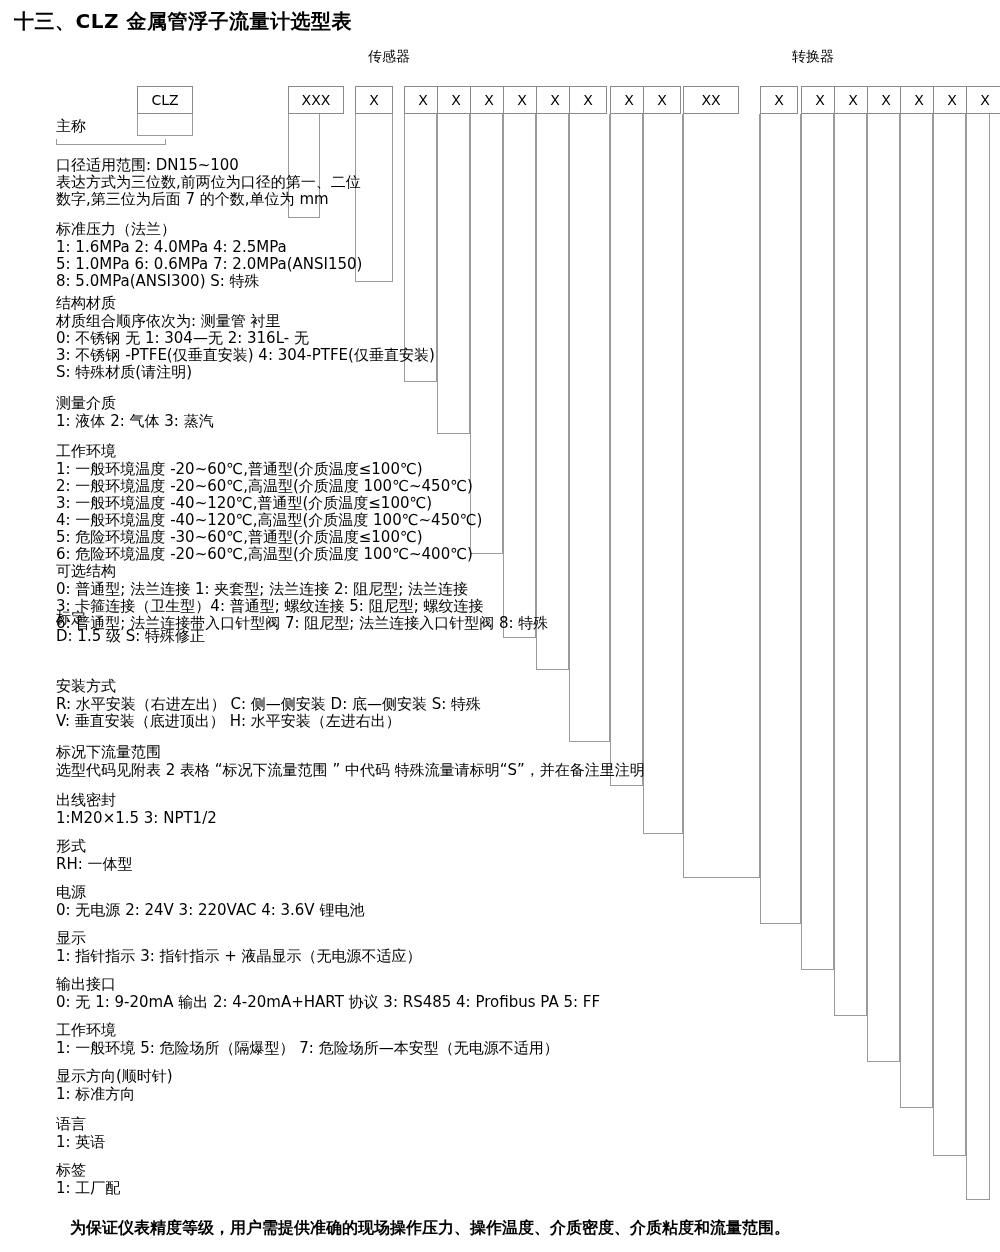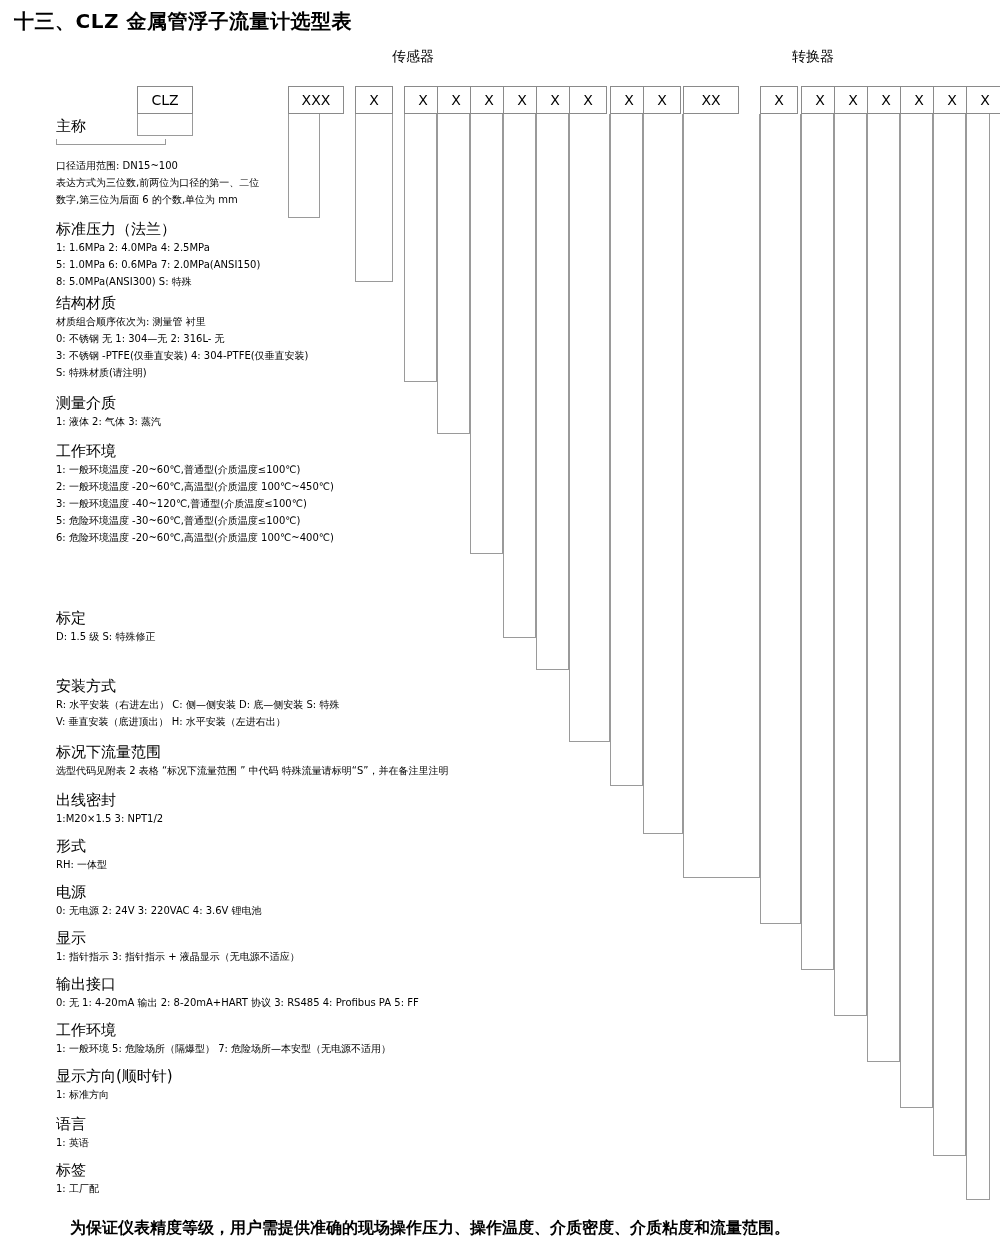"传感器" #grp-sensor { margin-left: 24px -> none }
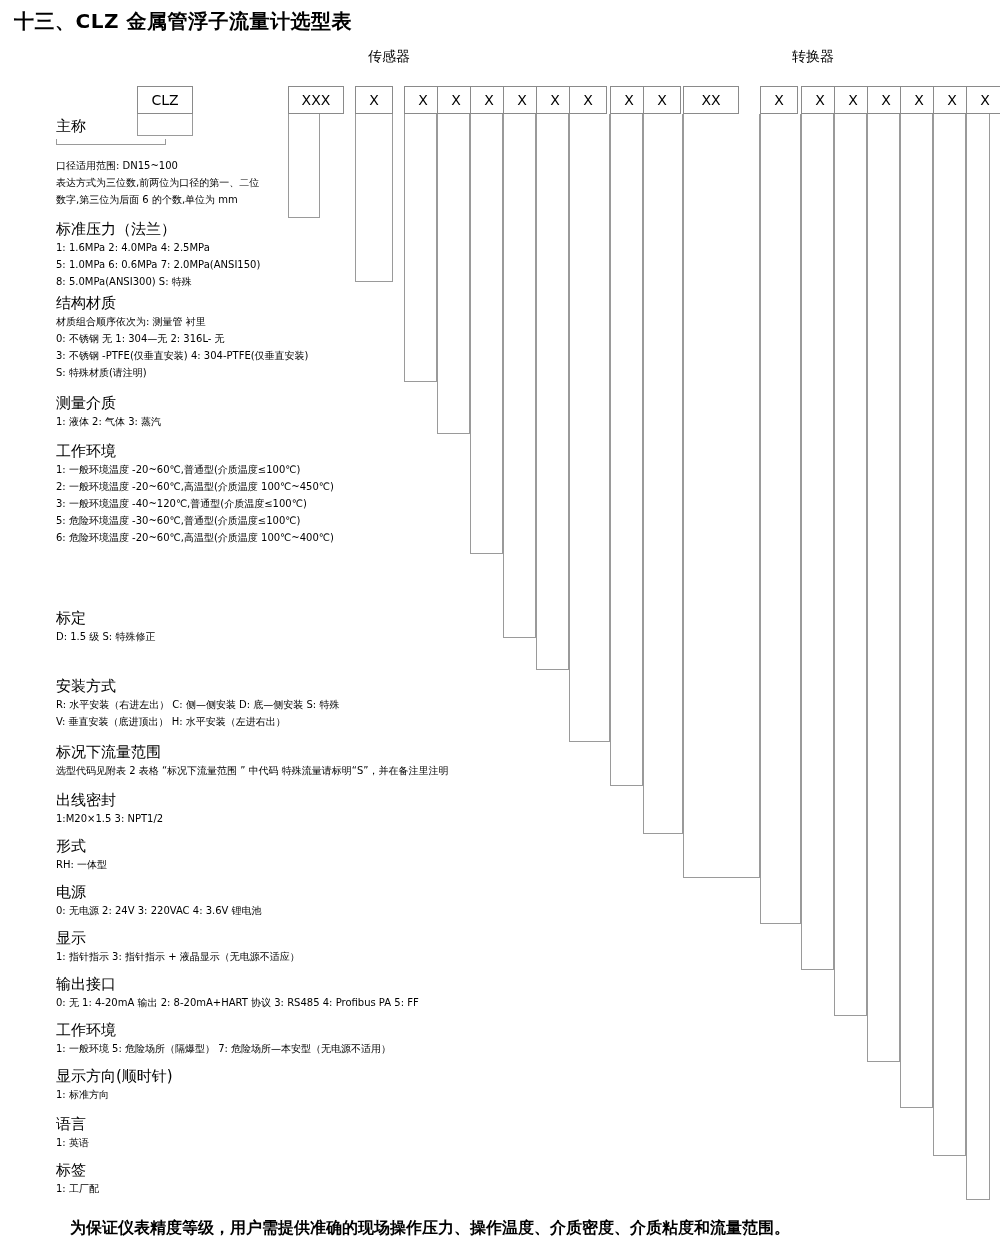"口径适用范围: DN15~100" .sec-line { font-size: 10px -> 15px }
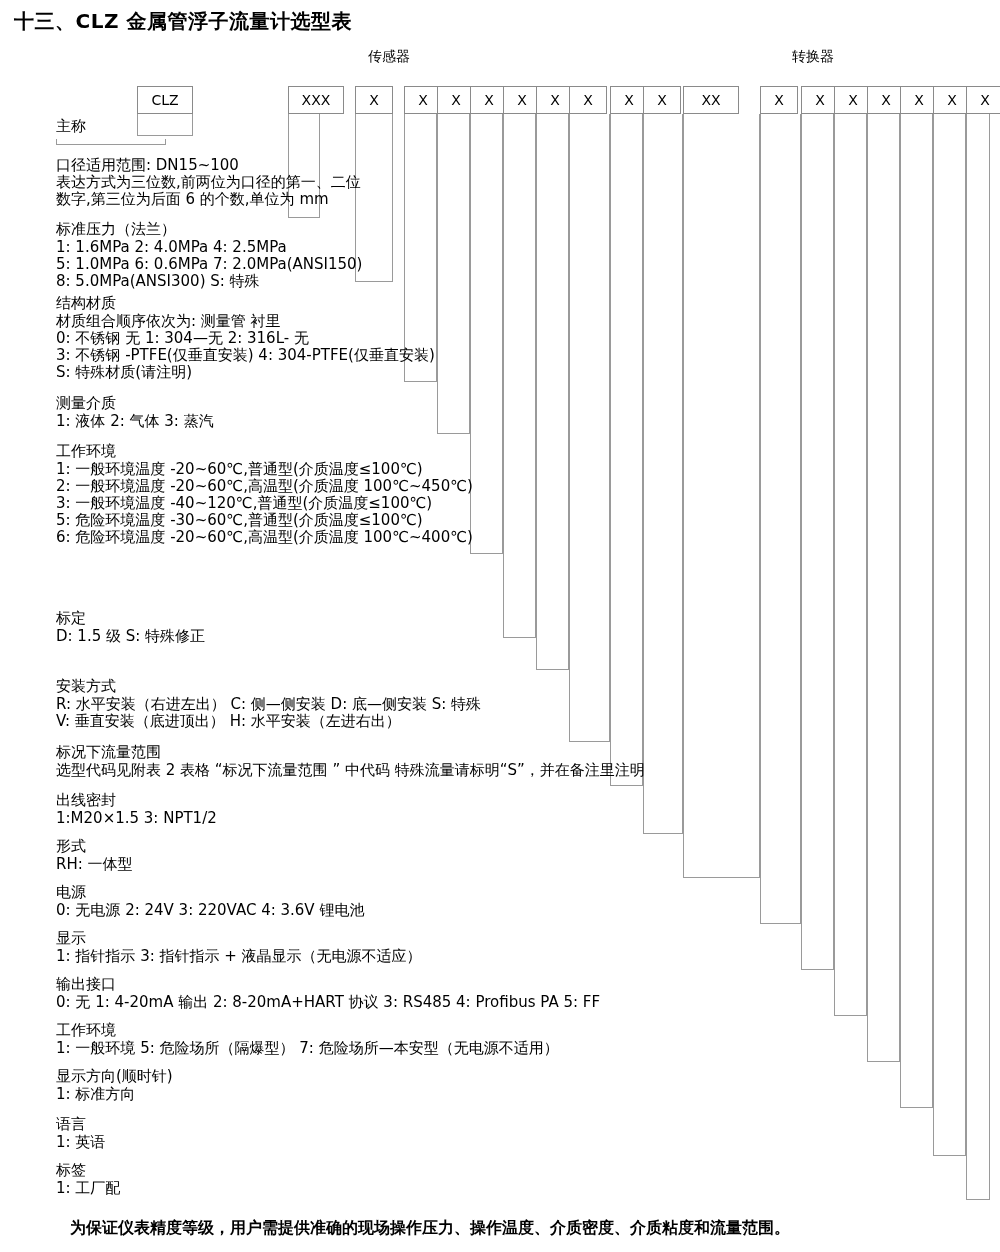"数字,第三位为后面 6 的个数,单位为 mm" div.sec-line { text: 6 -> 7 }
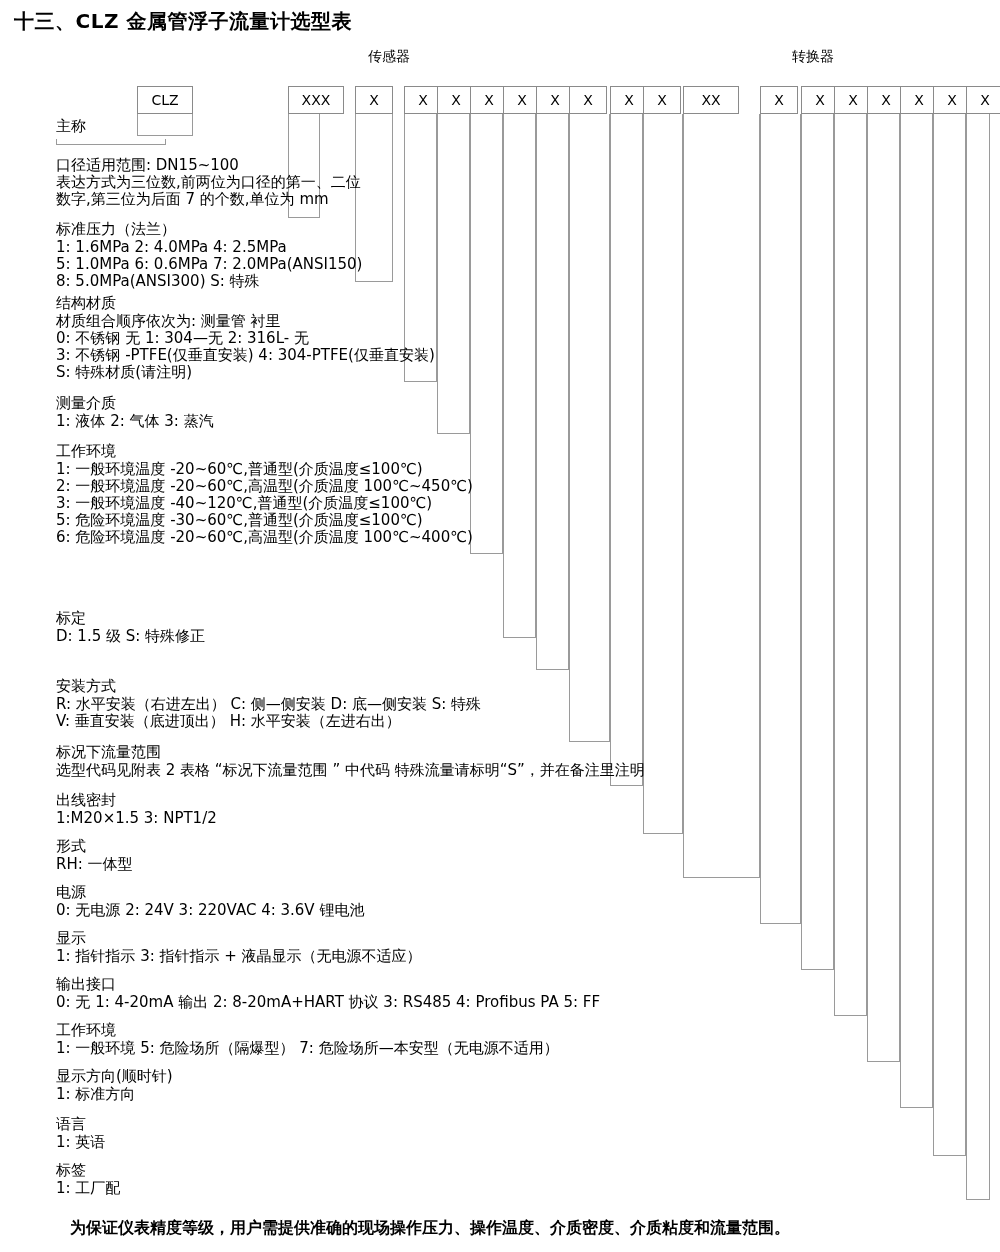"4: 一般环境温度 -40~120℃,高温型(介质温度 100℃~450℃)" div.sec-line { html: none -> <div>4: 一般环境温度 -40~120℃,高温型(介质温度 100℃~450℃)</div> }
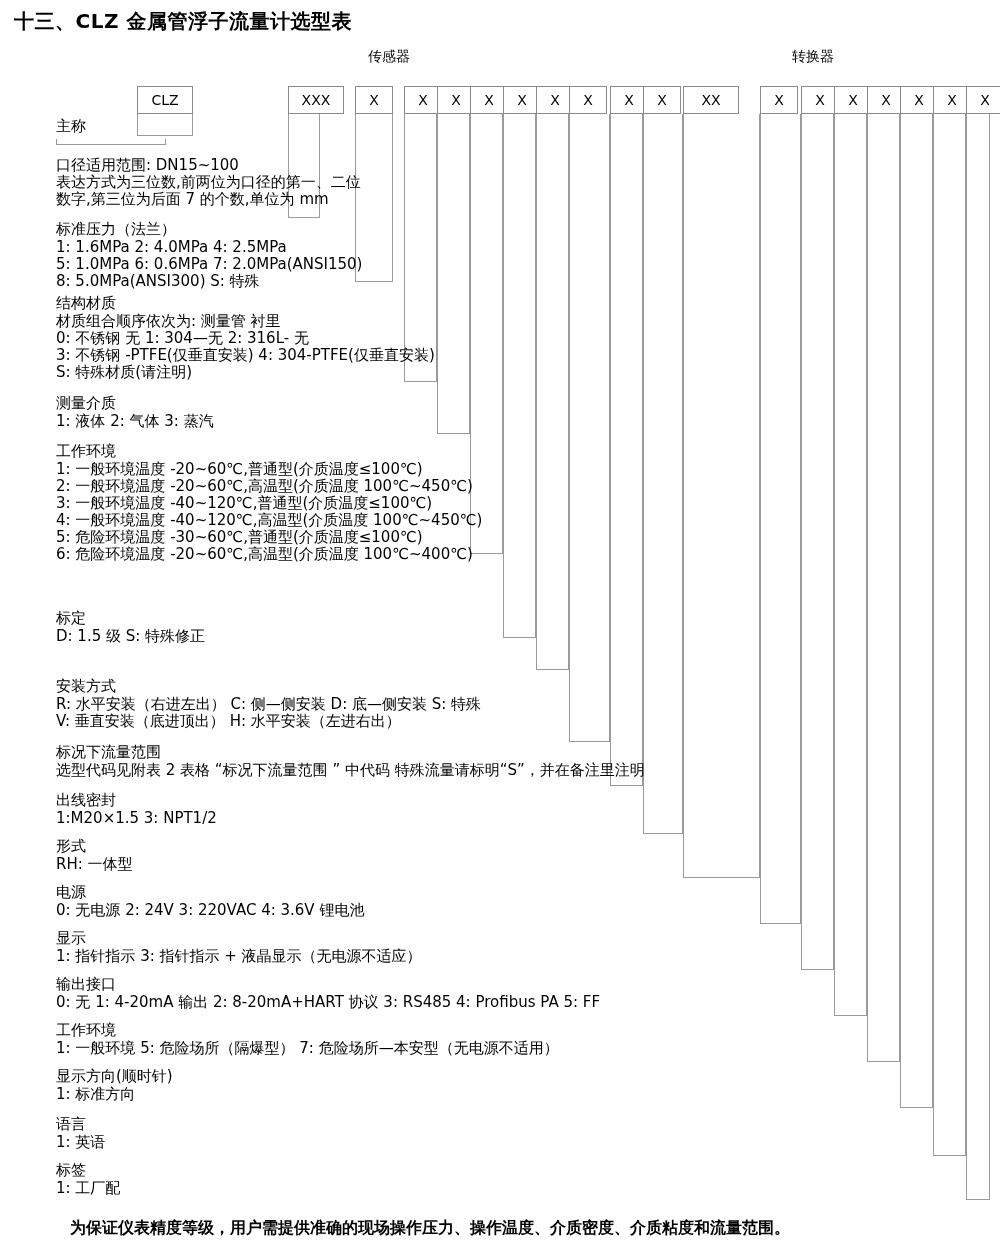"可选结构" div.section { html: none -> <div> <div>可选结构</div> <div>0: 普通型; 法兰连接 1: 夹套型; 法兰连接 2: 阻尼型; 法兰连接</div> <div>3: 卡箍连接（卫生型）4: 普通型; 螺纹连接 5: 阻尼型; 螺纹连接</div> <div>6: 普通型; 法兰连接带入口针型阀 7: 阻尼型; 法兰连接入口针型阀 8: 特殊</div> </div> }
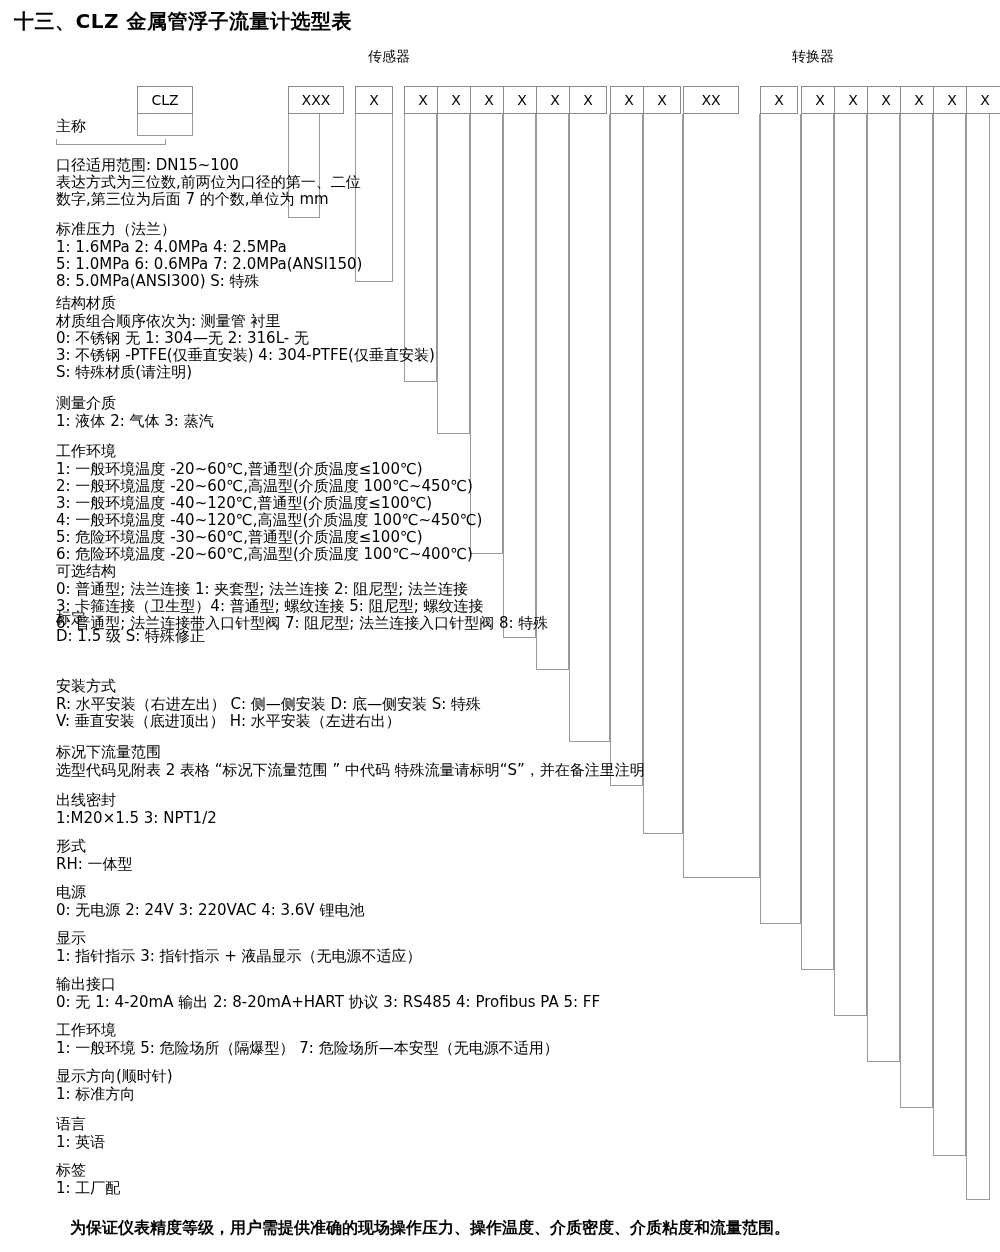"0: 无 1: 4-20mA 输出" div.sec-line { text: 4-20mA 输出   2:  8-20mA+HART -> 9-20mA 输出   2:  4-20mA+HART }
